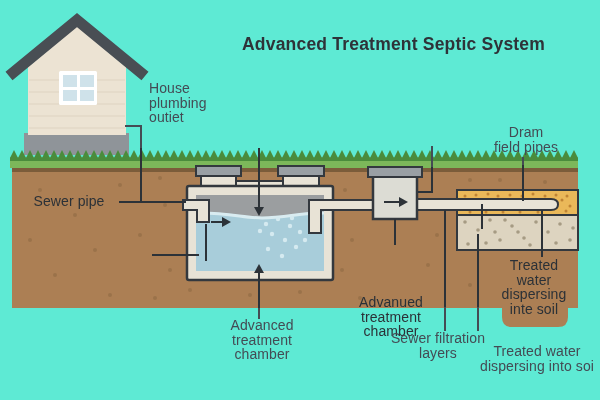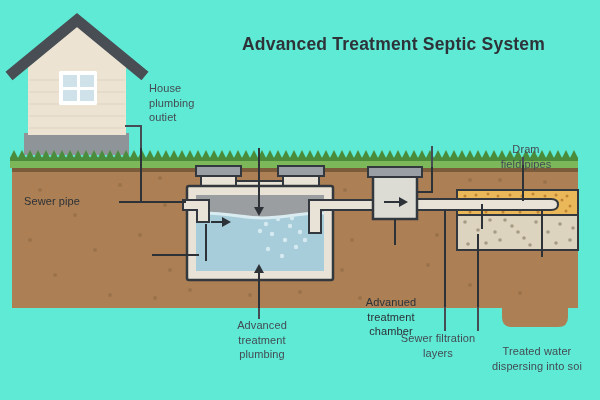"House" .lbl { font-size: 11px -> 14px }
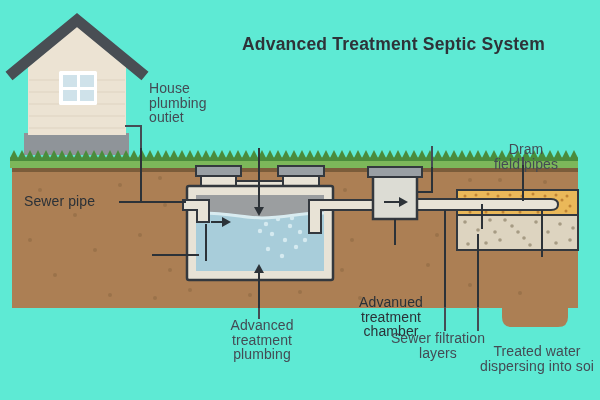"Dram" div.lbl { top: 142px -> 125px }
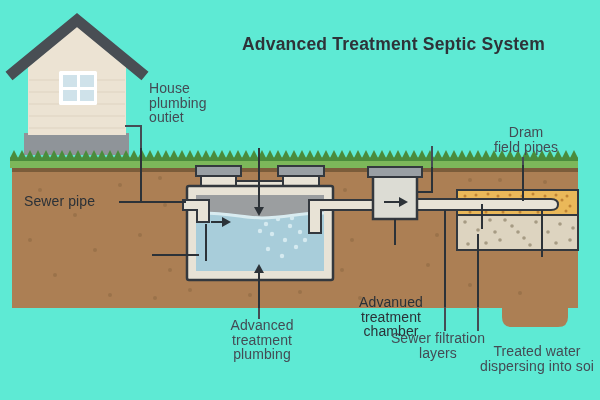"Sewer pipe" .ta-r { text-align: left -> center }
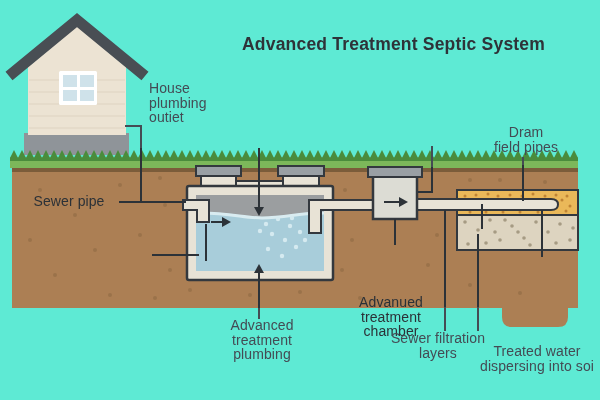"Treated" div.lbl { html: none -> <div>Treated water dispersing inte soil</div> }
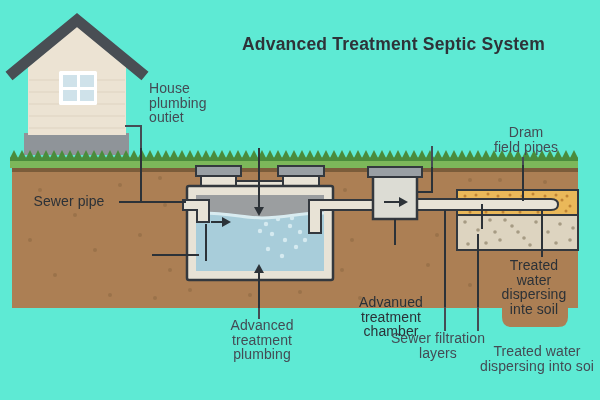"Advanced" div.lbl { text: plumbing -> chamber }
